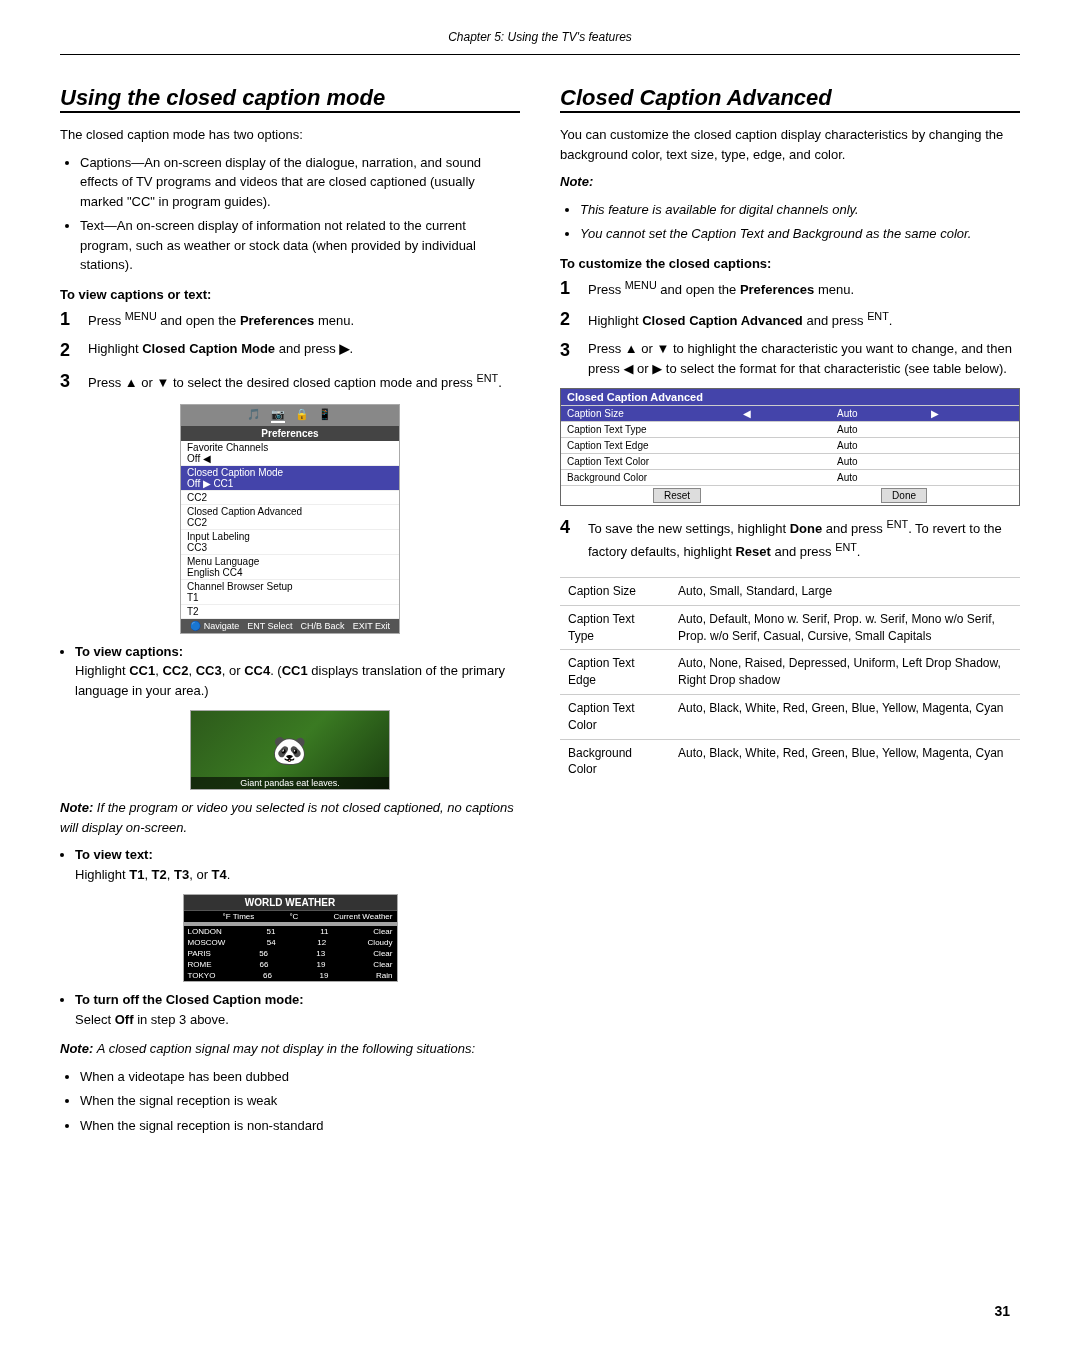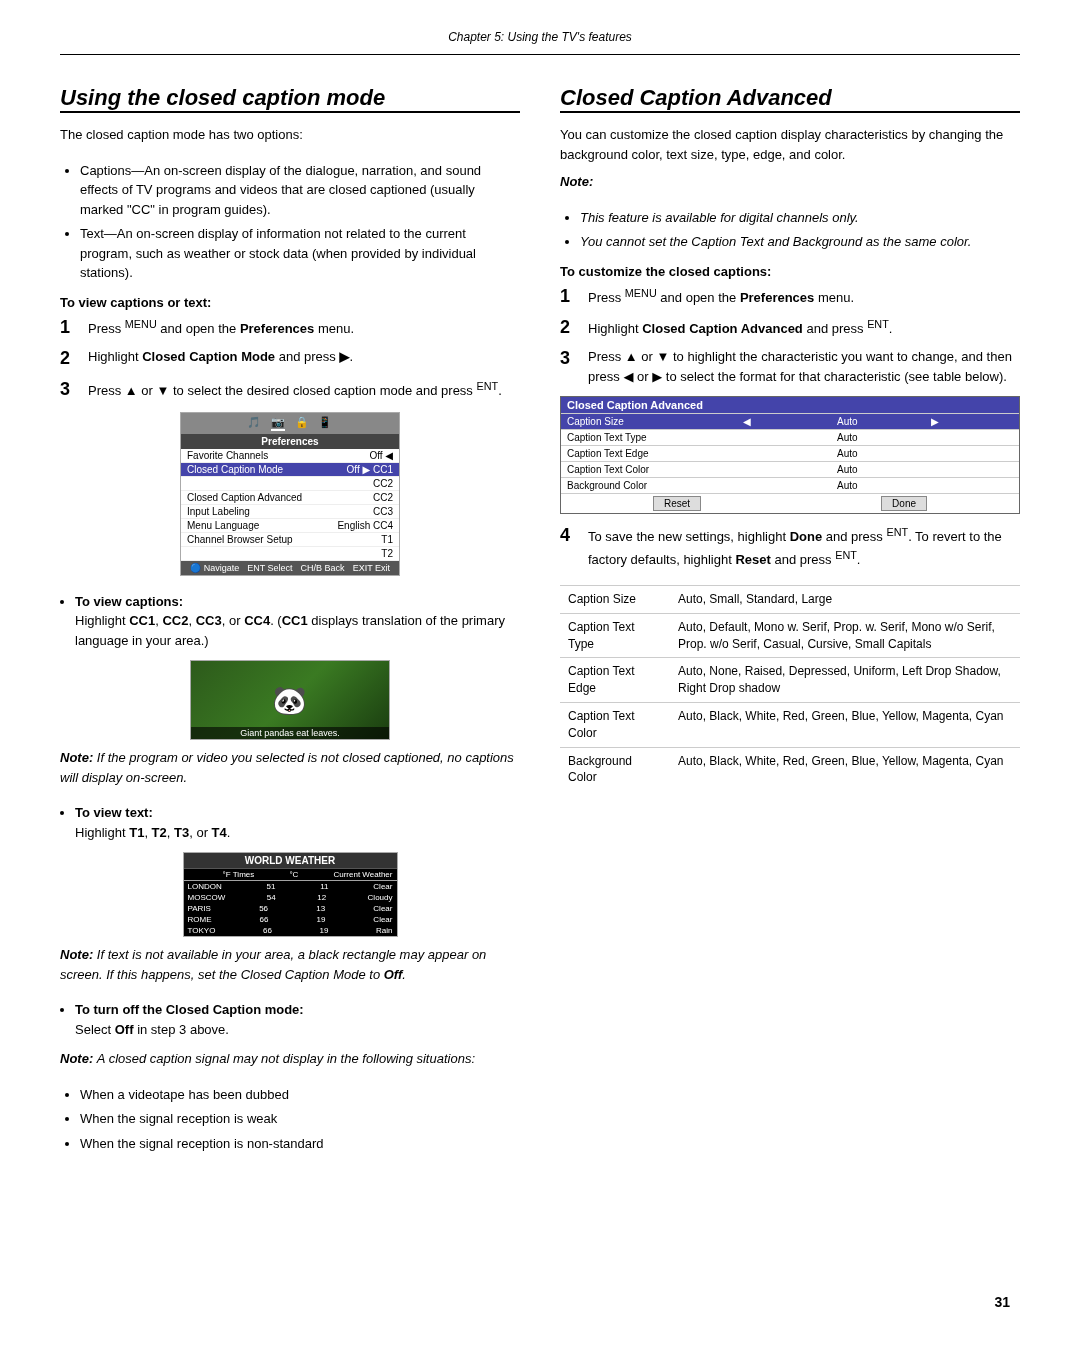"Captions—An on-screen display of the" ul { margin: 16px 0 10px 20px -> 0 0 10px 20px }
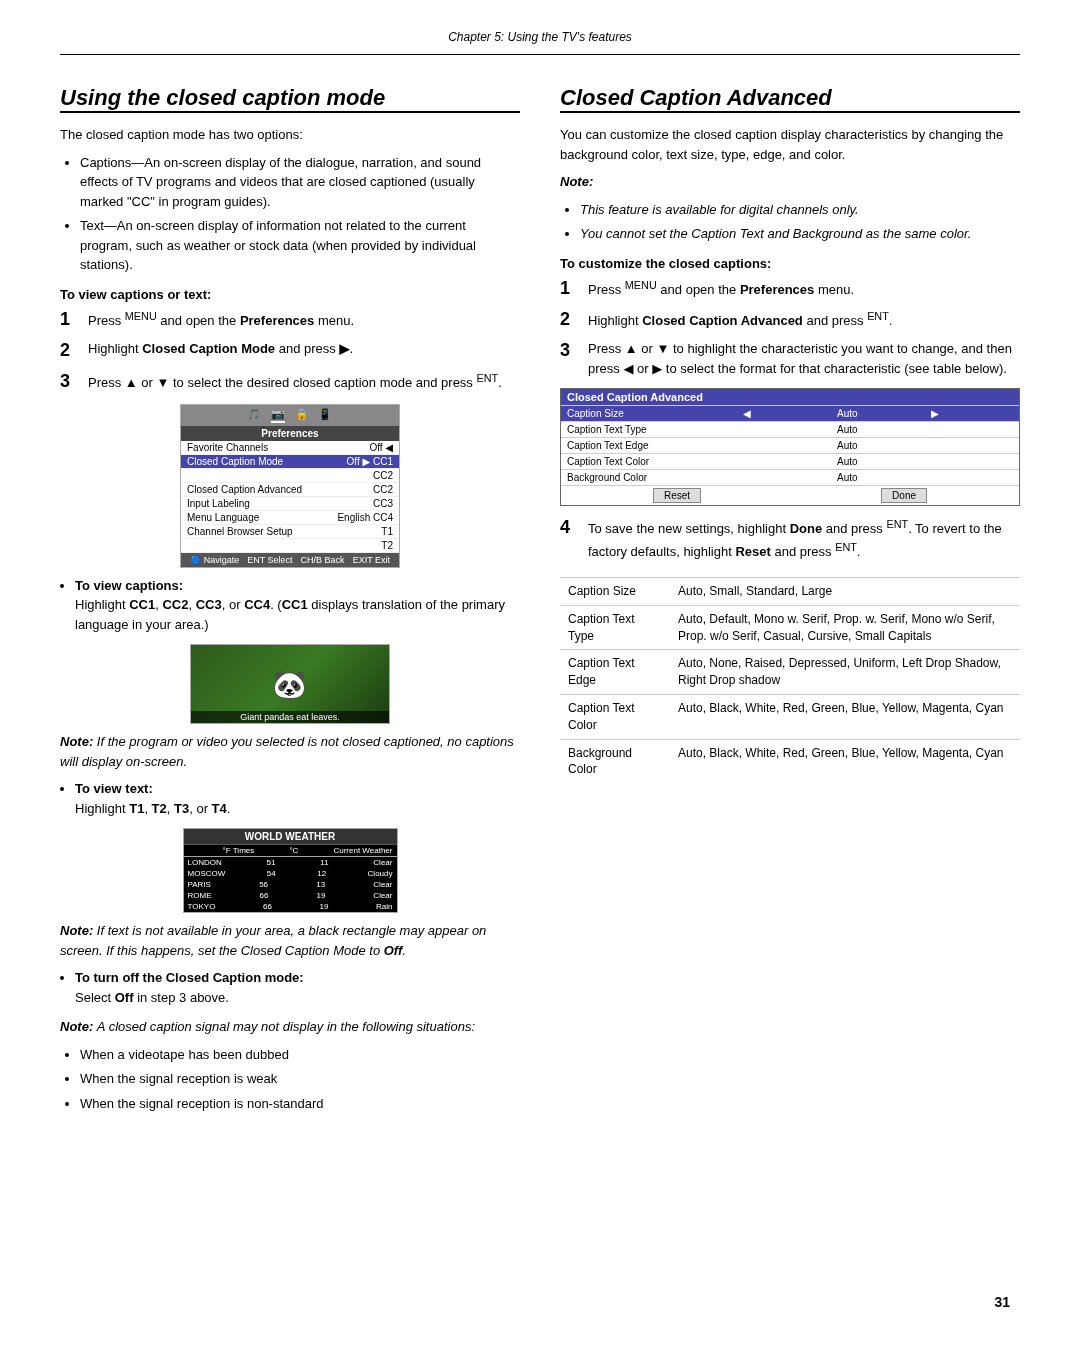"Favorite Channels" .menu-row { flex-direction: none -> column }
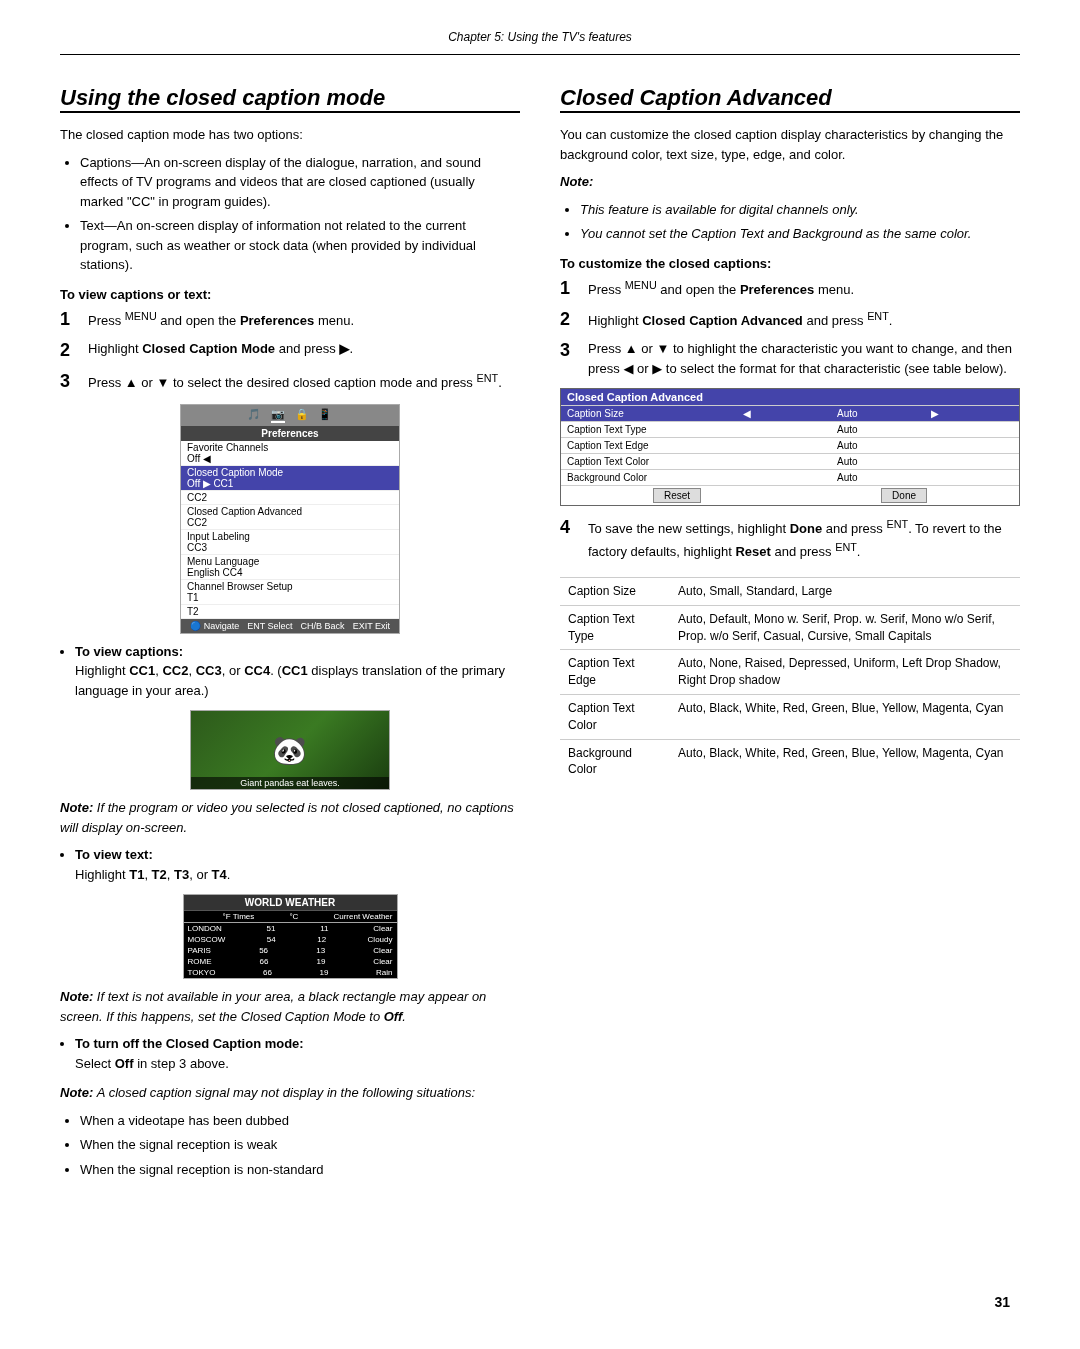"°F Times" .weather-header-row { border-bottom: 1px solid #a3a3a3 -> 4px solid #a3a3a3 }
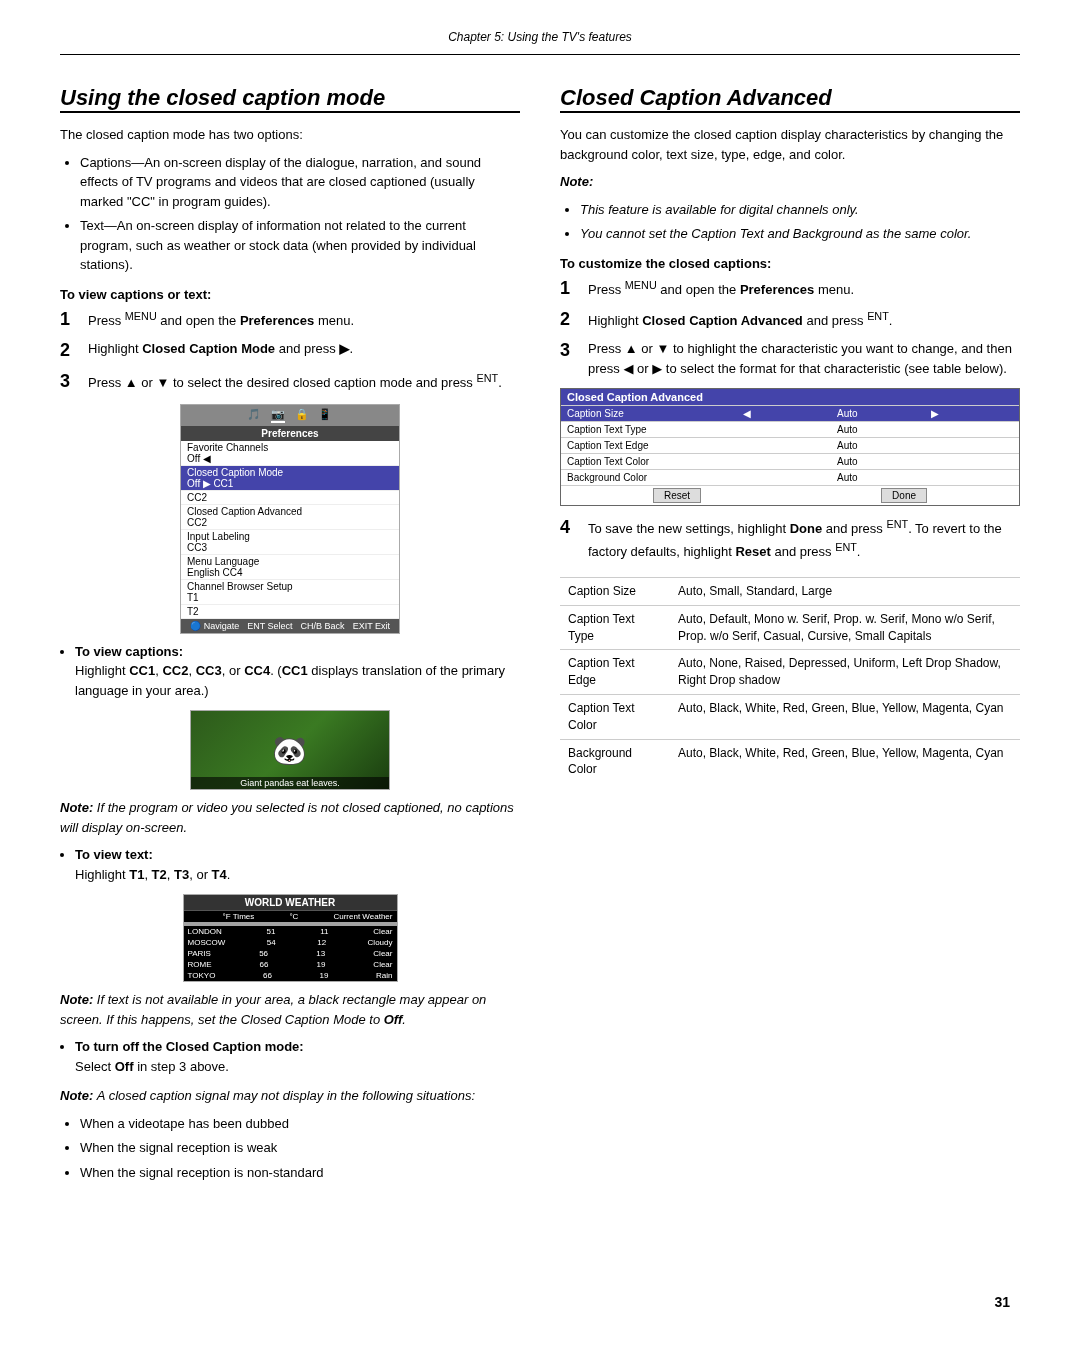"Note: If text is not" p { html: <p> <span>Note: </span> <span>If text is not available in your area, a black rectangle may appear on screen. If this happens, set the Closed Caption Mode to <strong>Off</strong>.</span> </p> -> none }
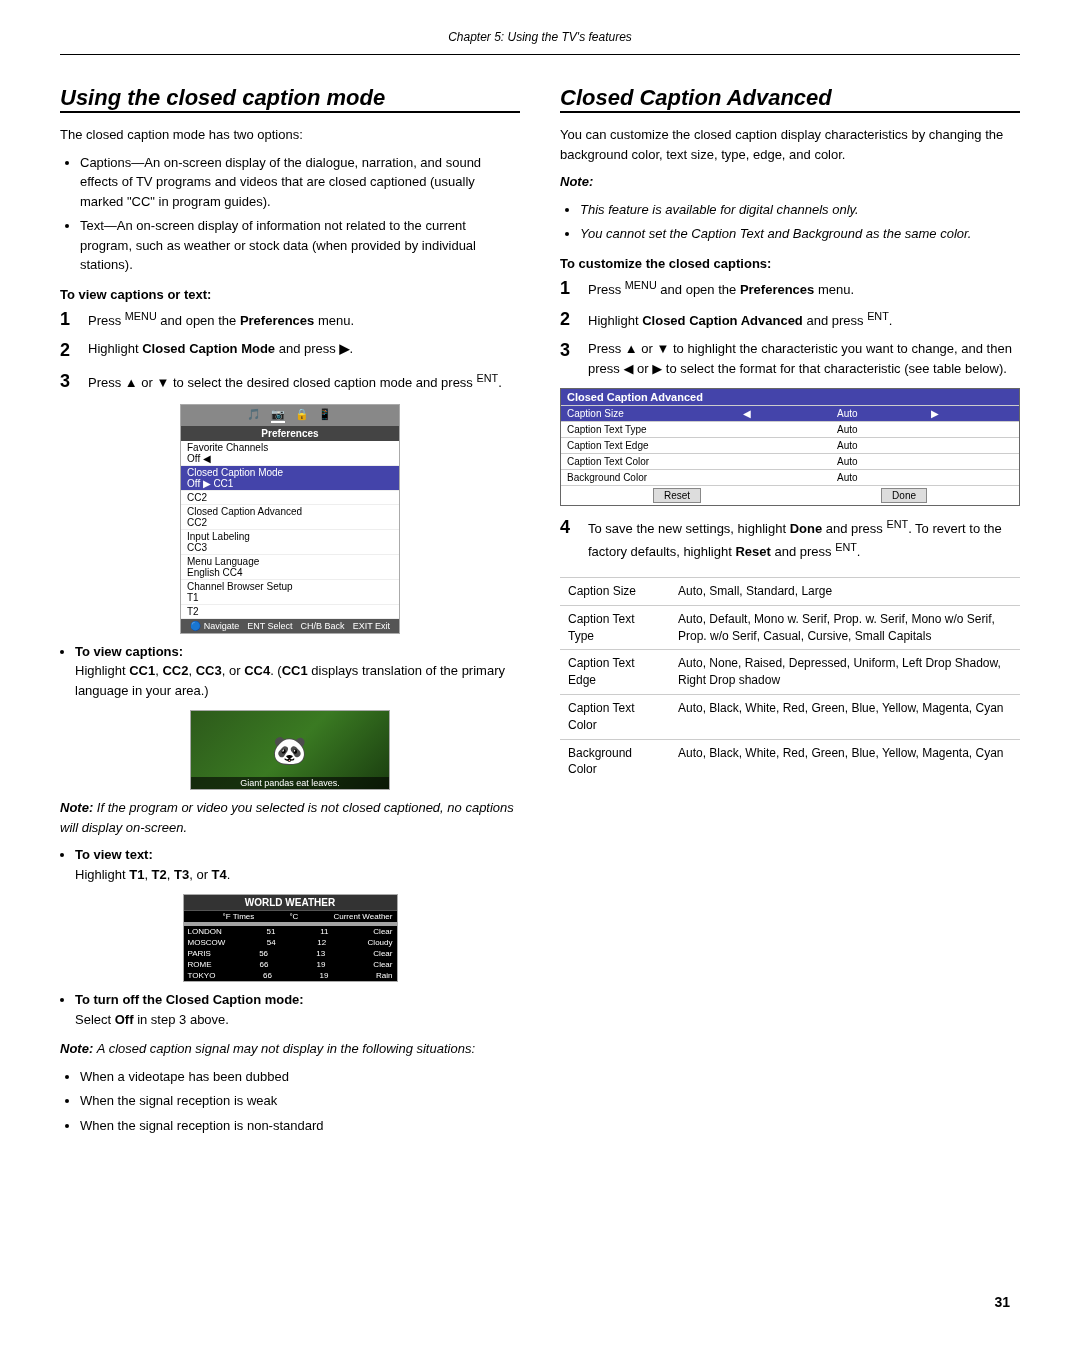"31" .page-number { bottom: 39px -> 30px }
